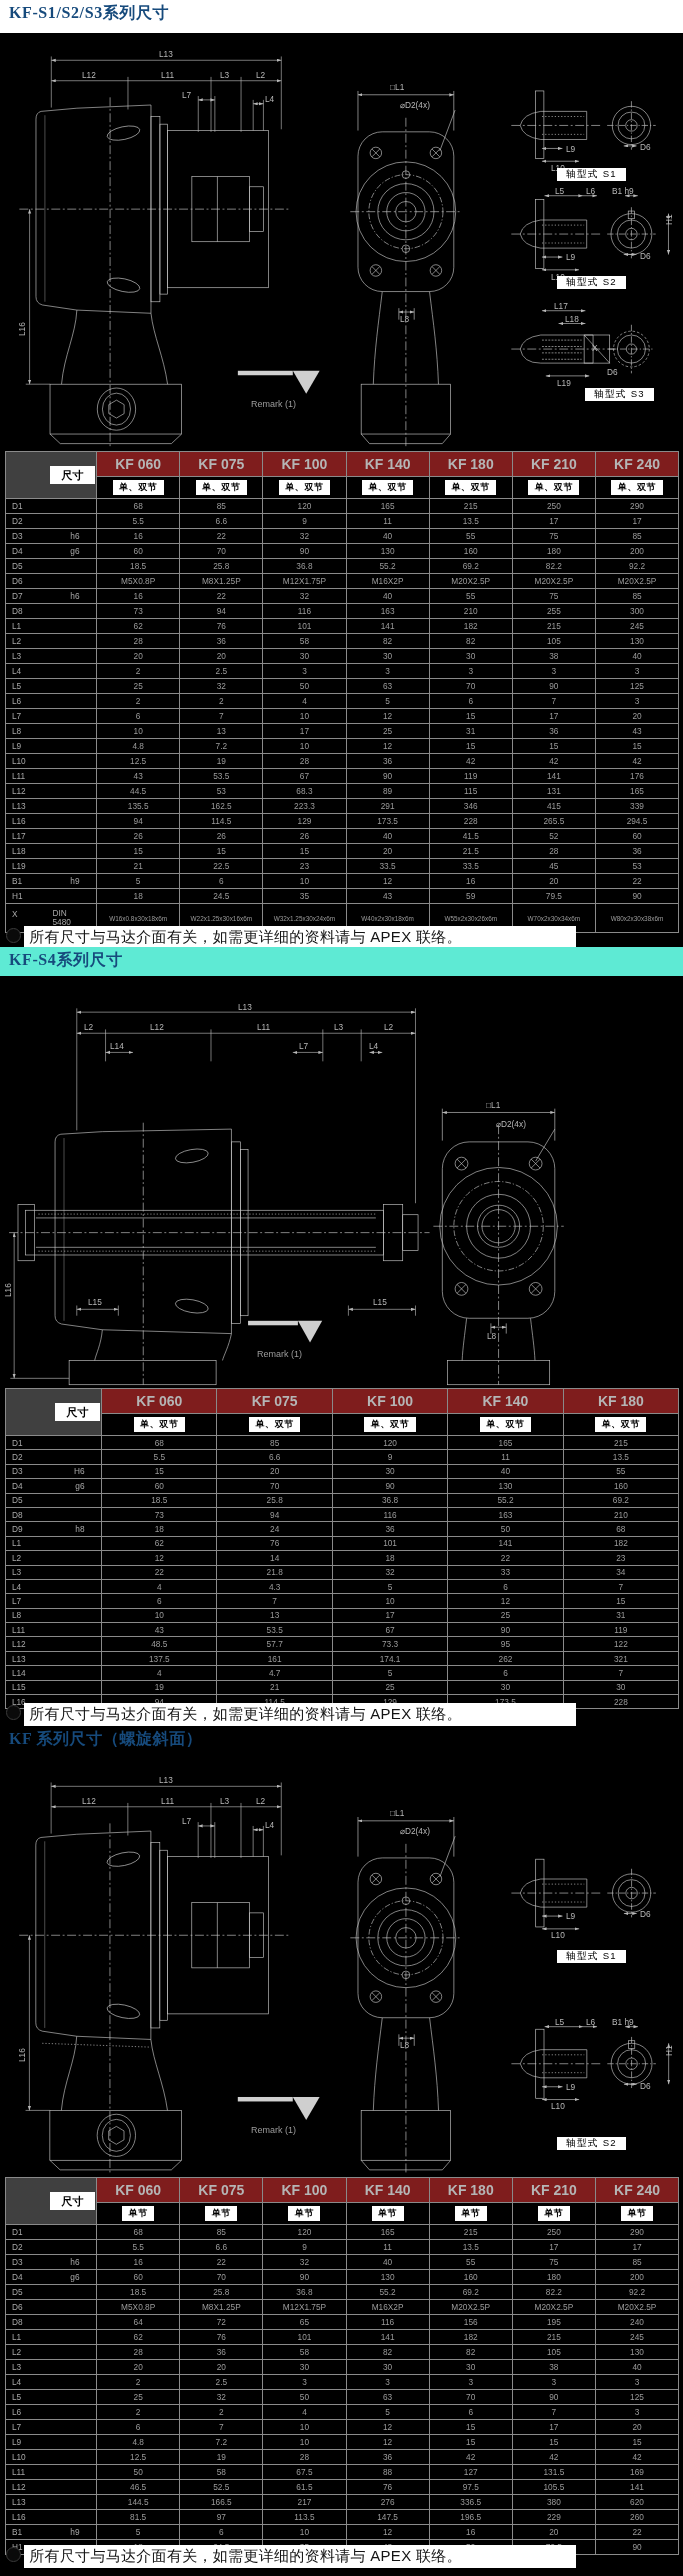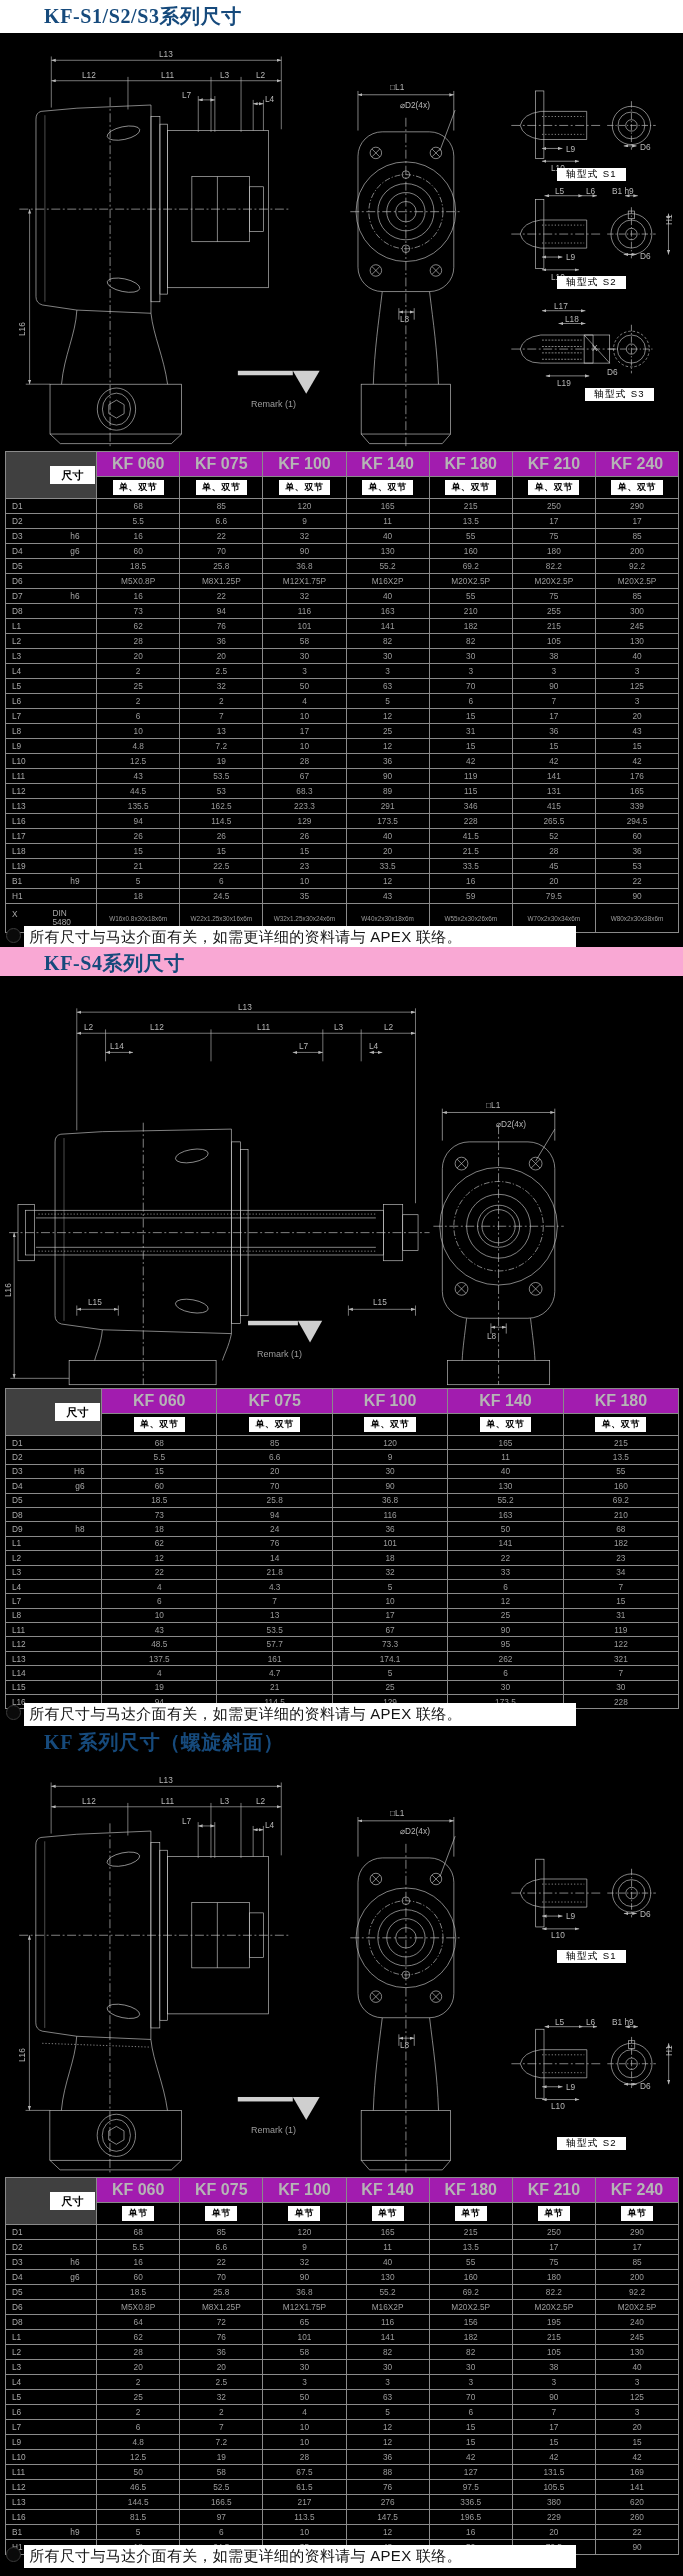"KF-S1/S2/S3系列尺寸" .titlebar .ttl { font-size: 20px -> 16px; margin-left: 35px -> none }
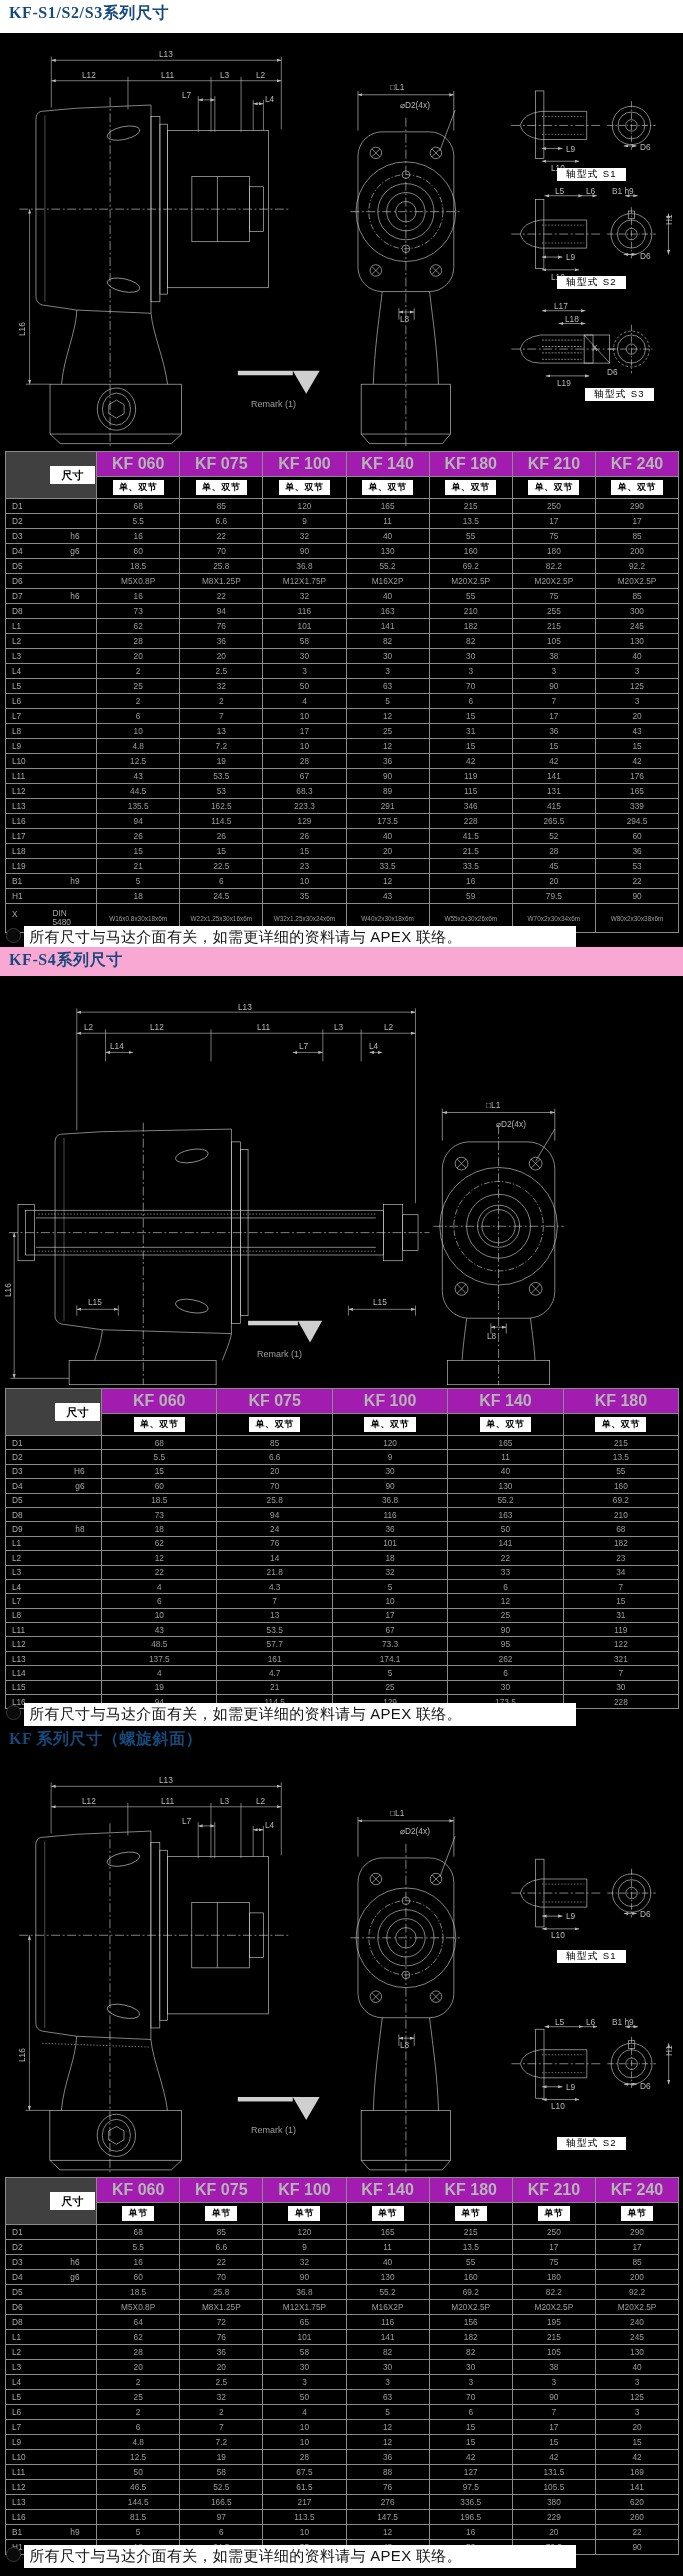"KF 060" .dims thead th.kf { background: #a21caf -> #7f1d1d; font-size: 16px -> 14px }
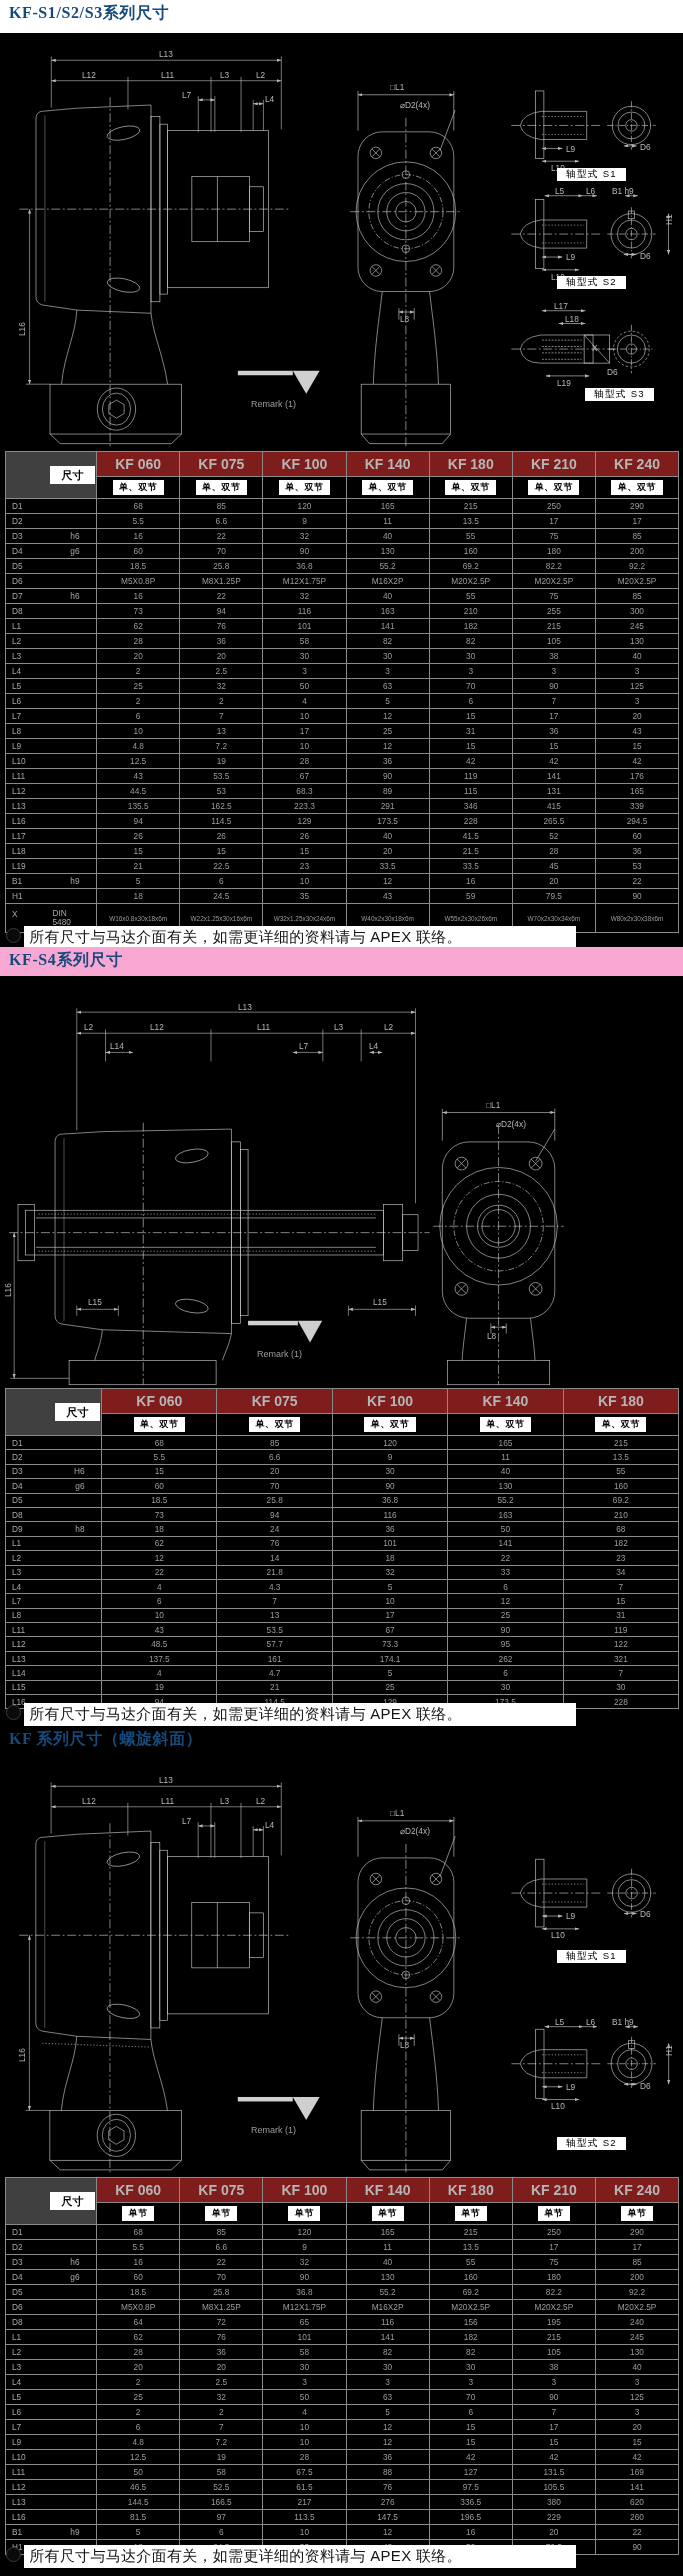"KF-S4系列尺寸" .t2 { background: #f9a8d4 -> #5eead4 }
